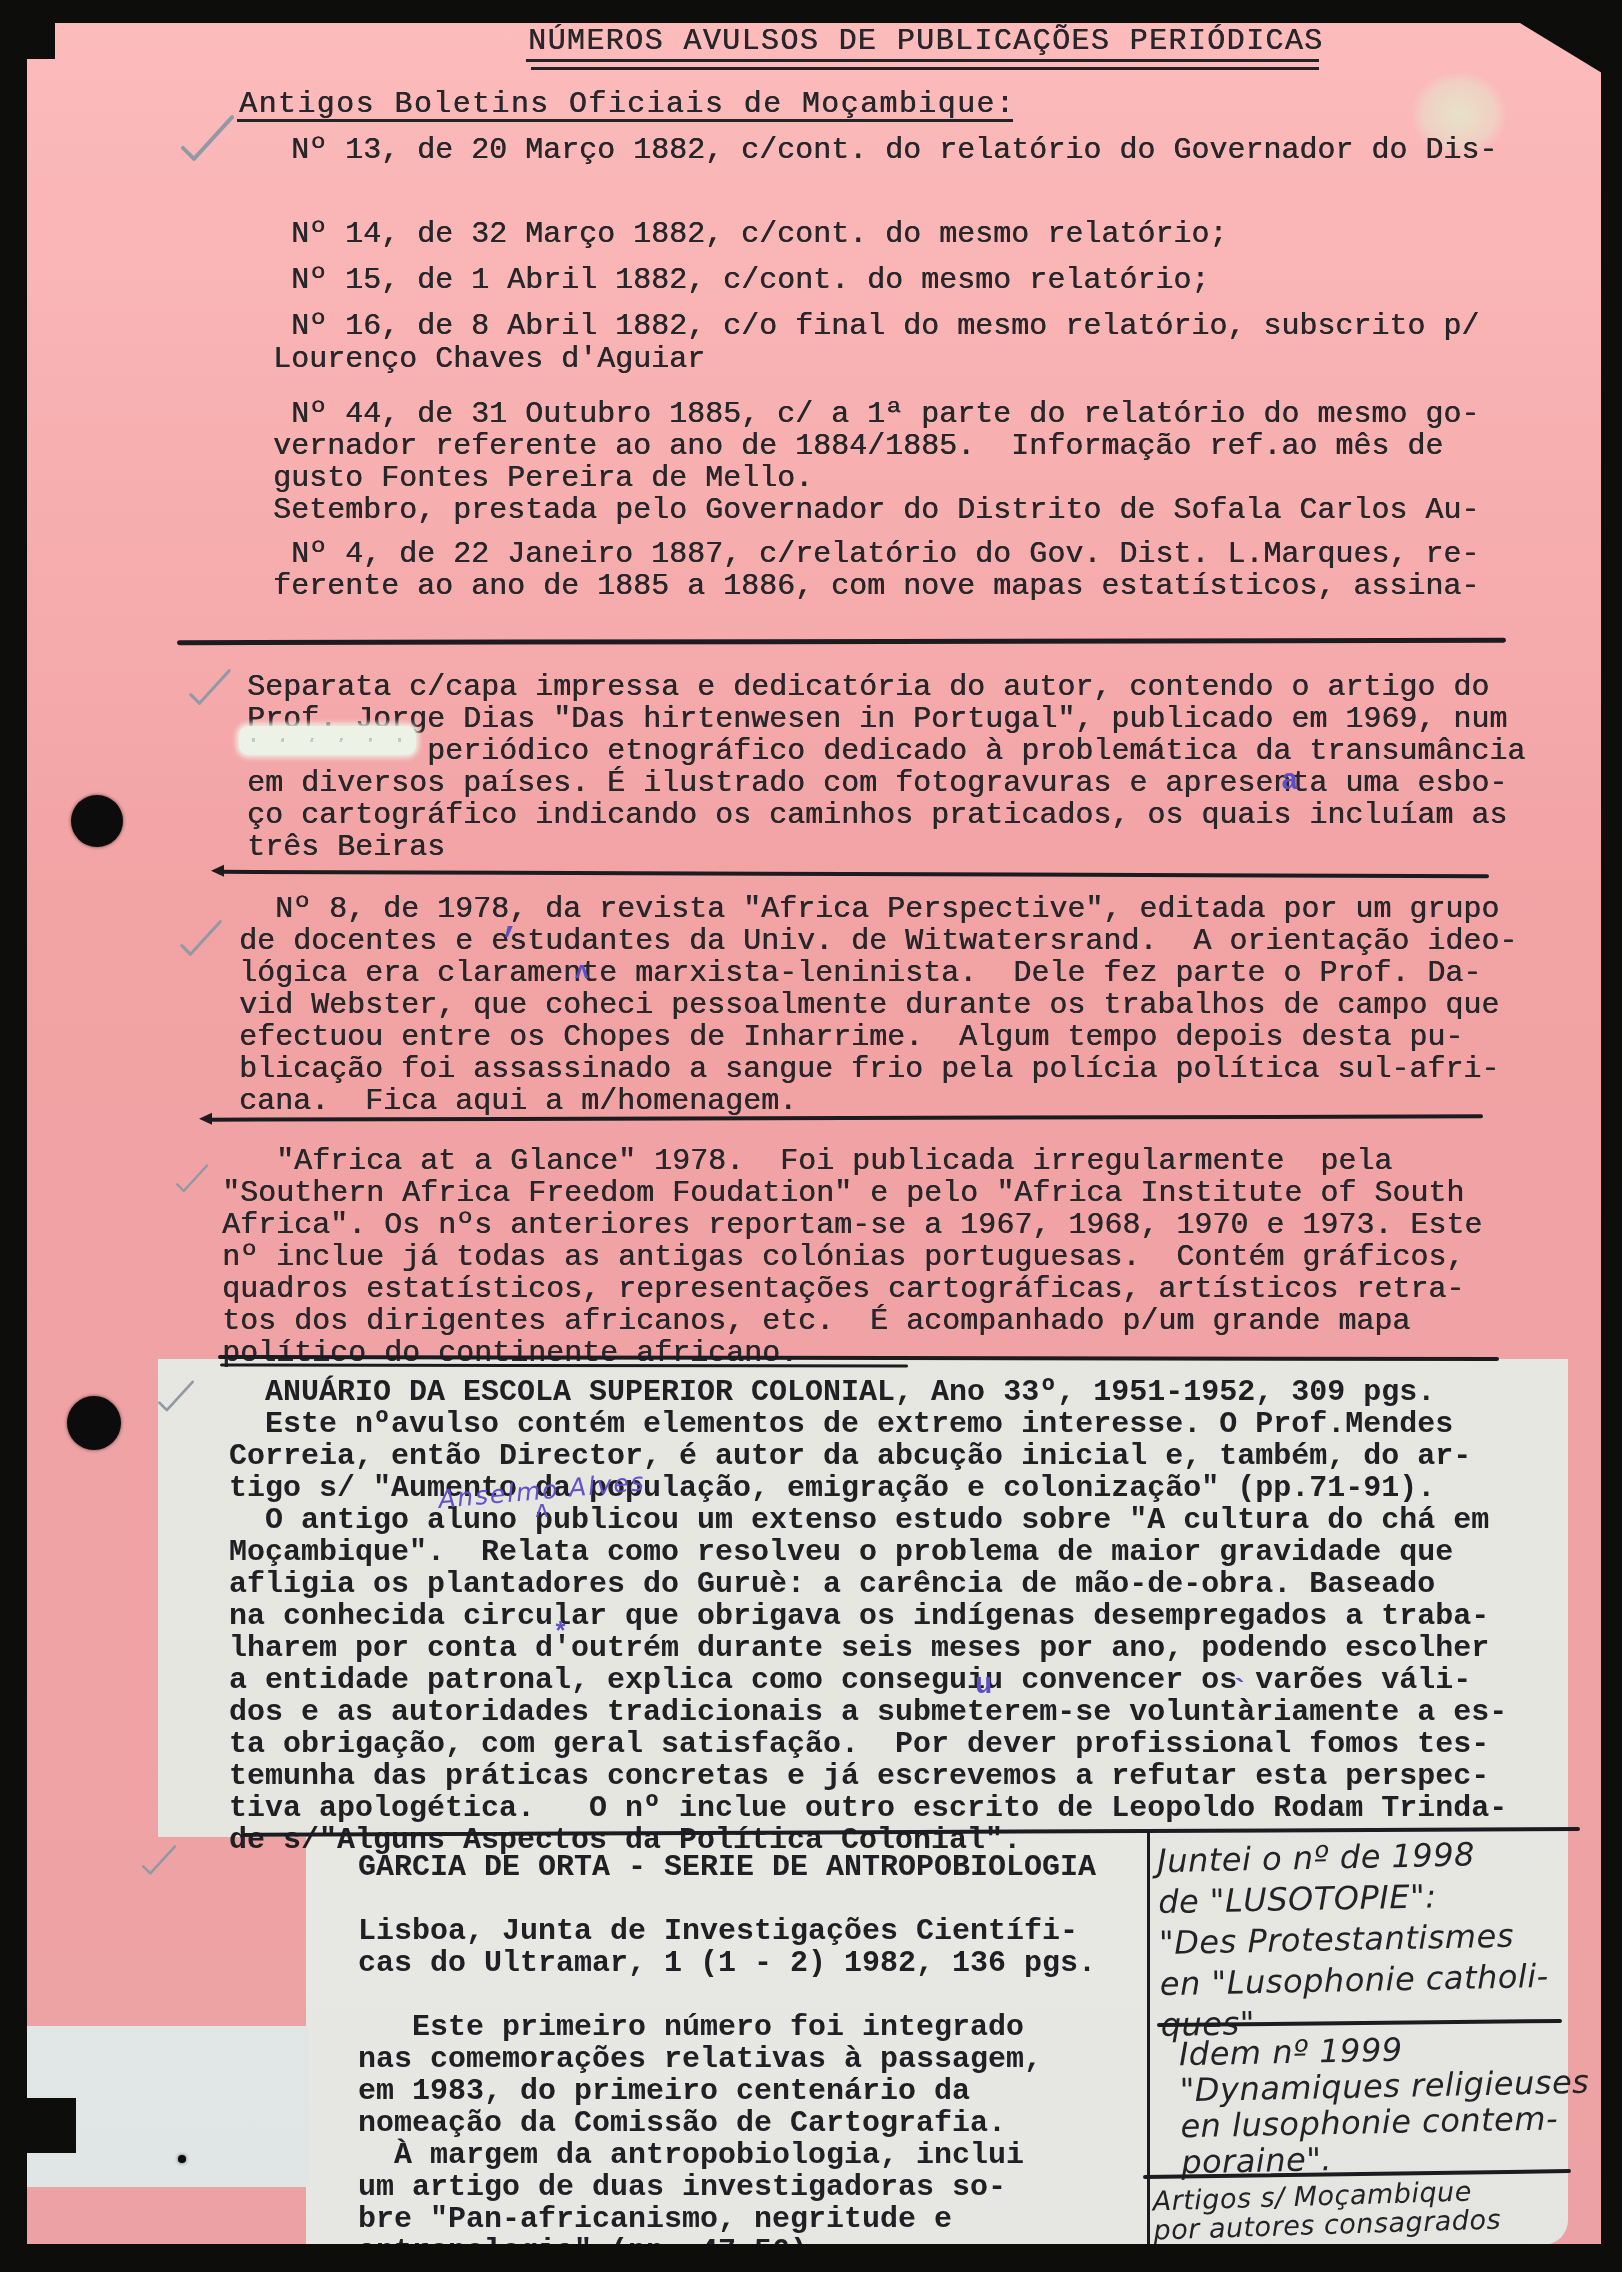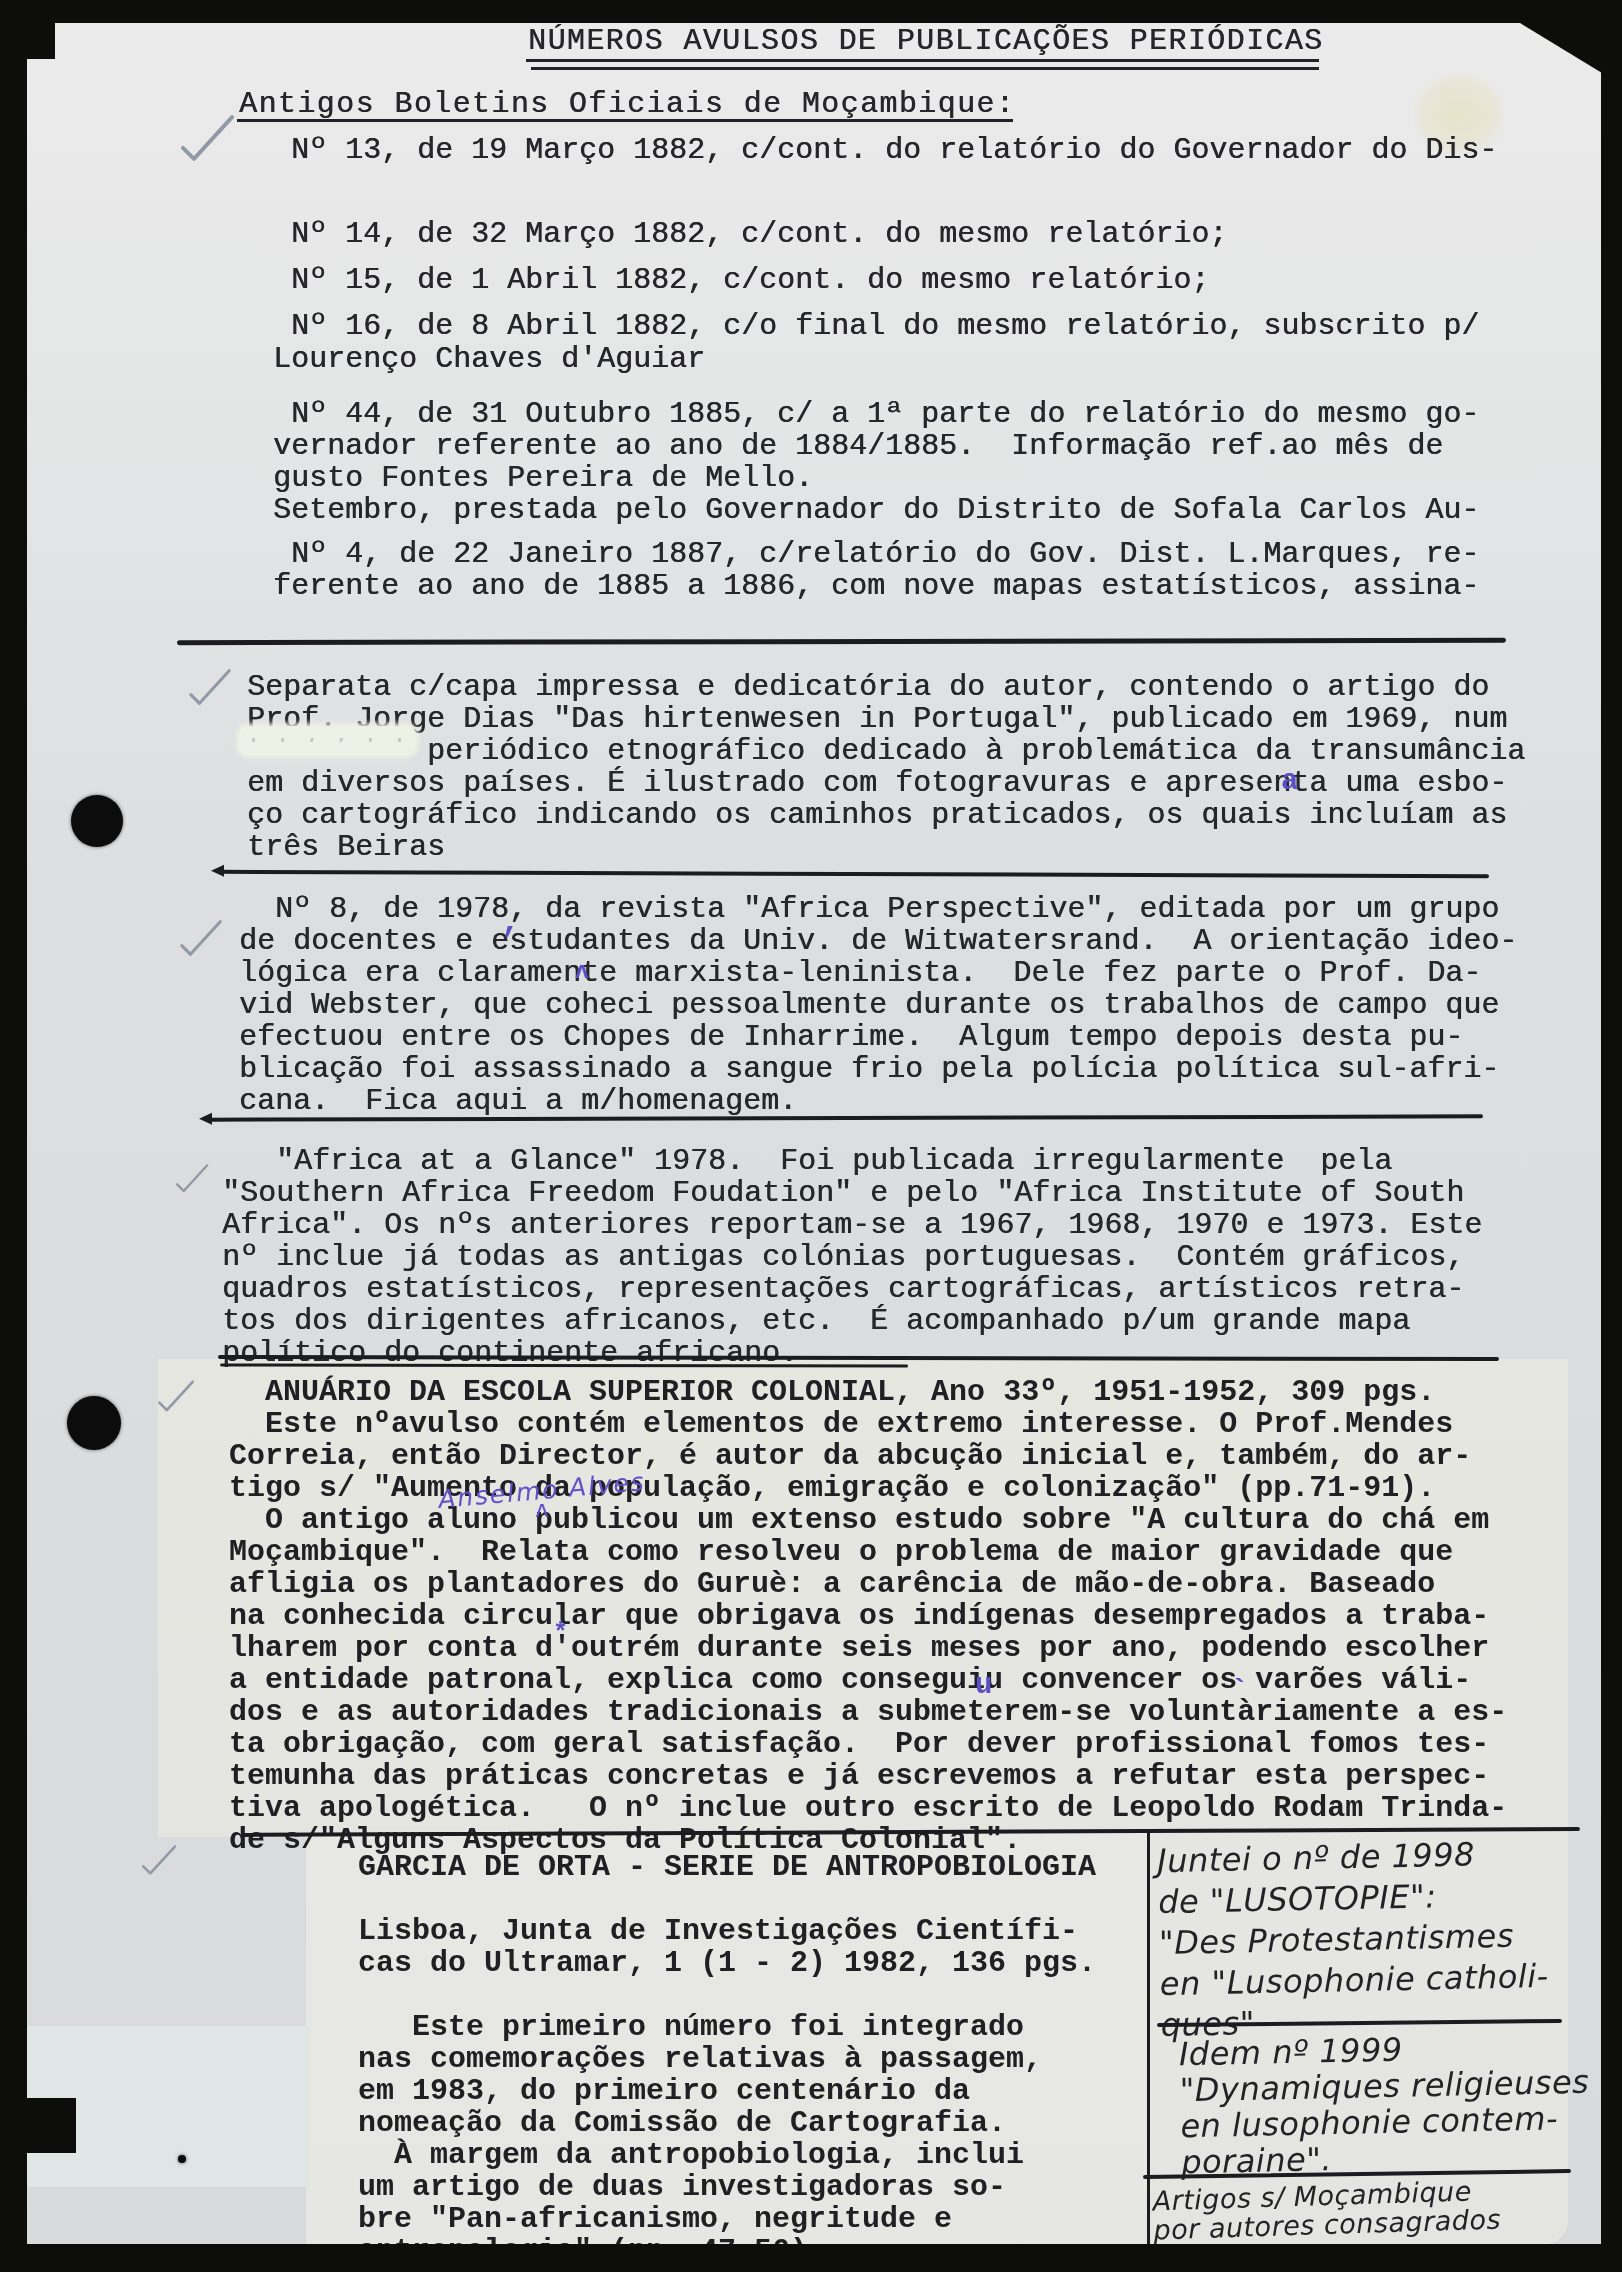"NÚMEROS AVULSOS DE PUBLICAÇÕES" #page { background: #e5e5e5 -> #fca5a5 }
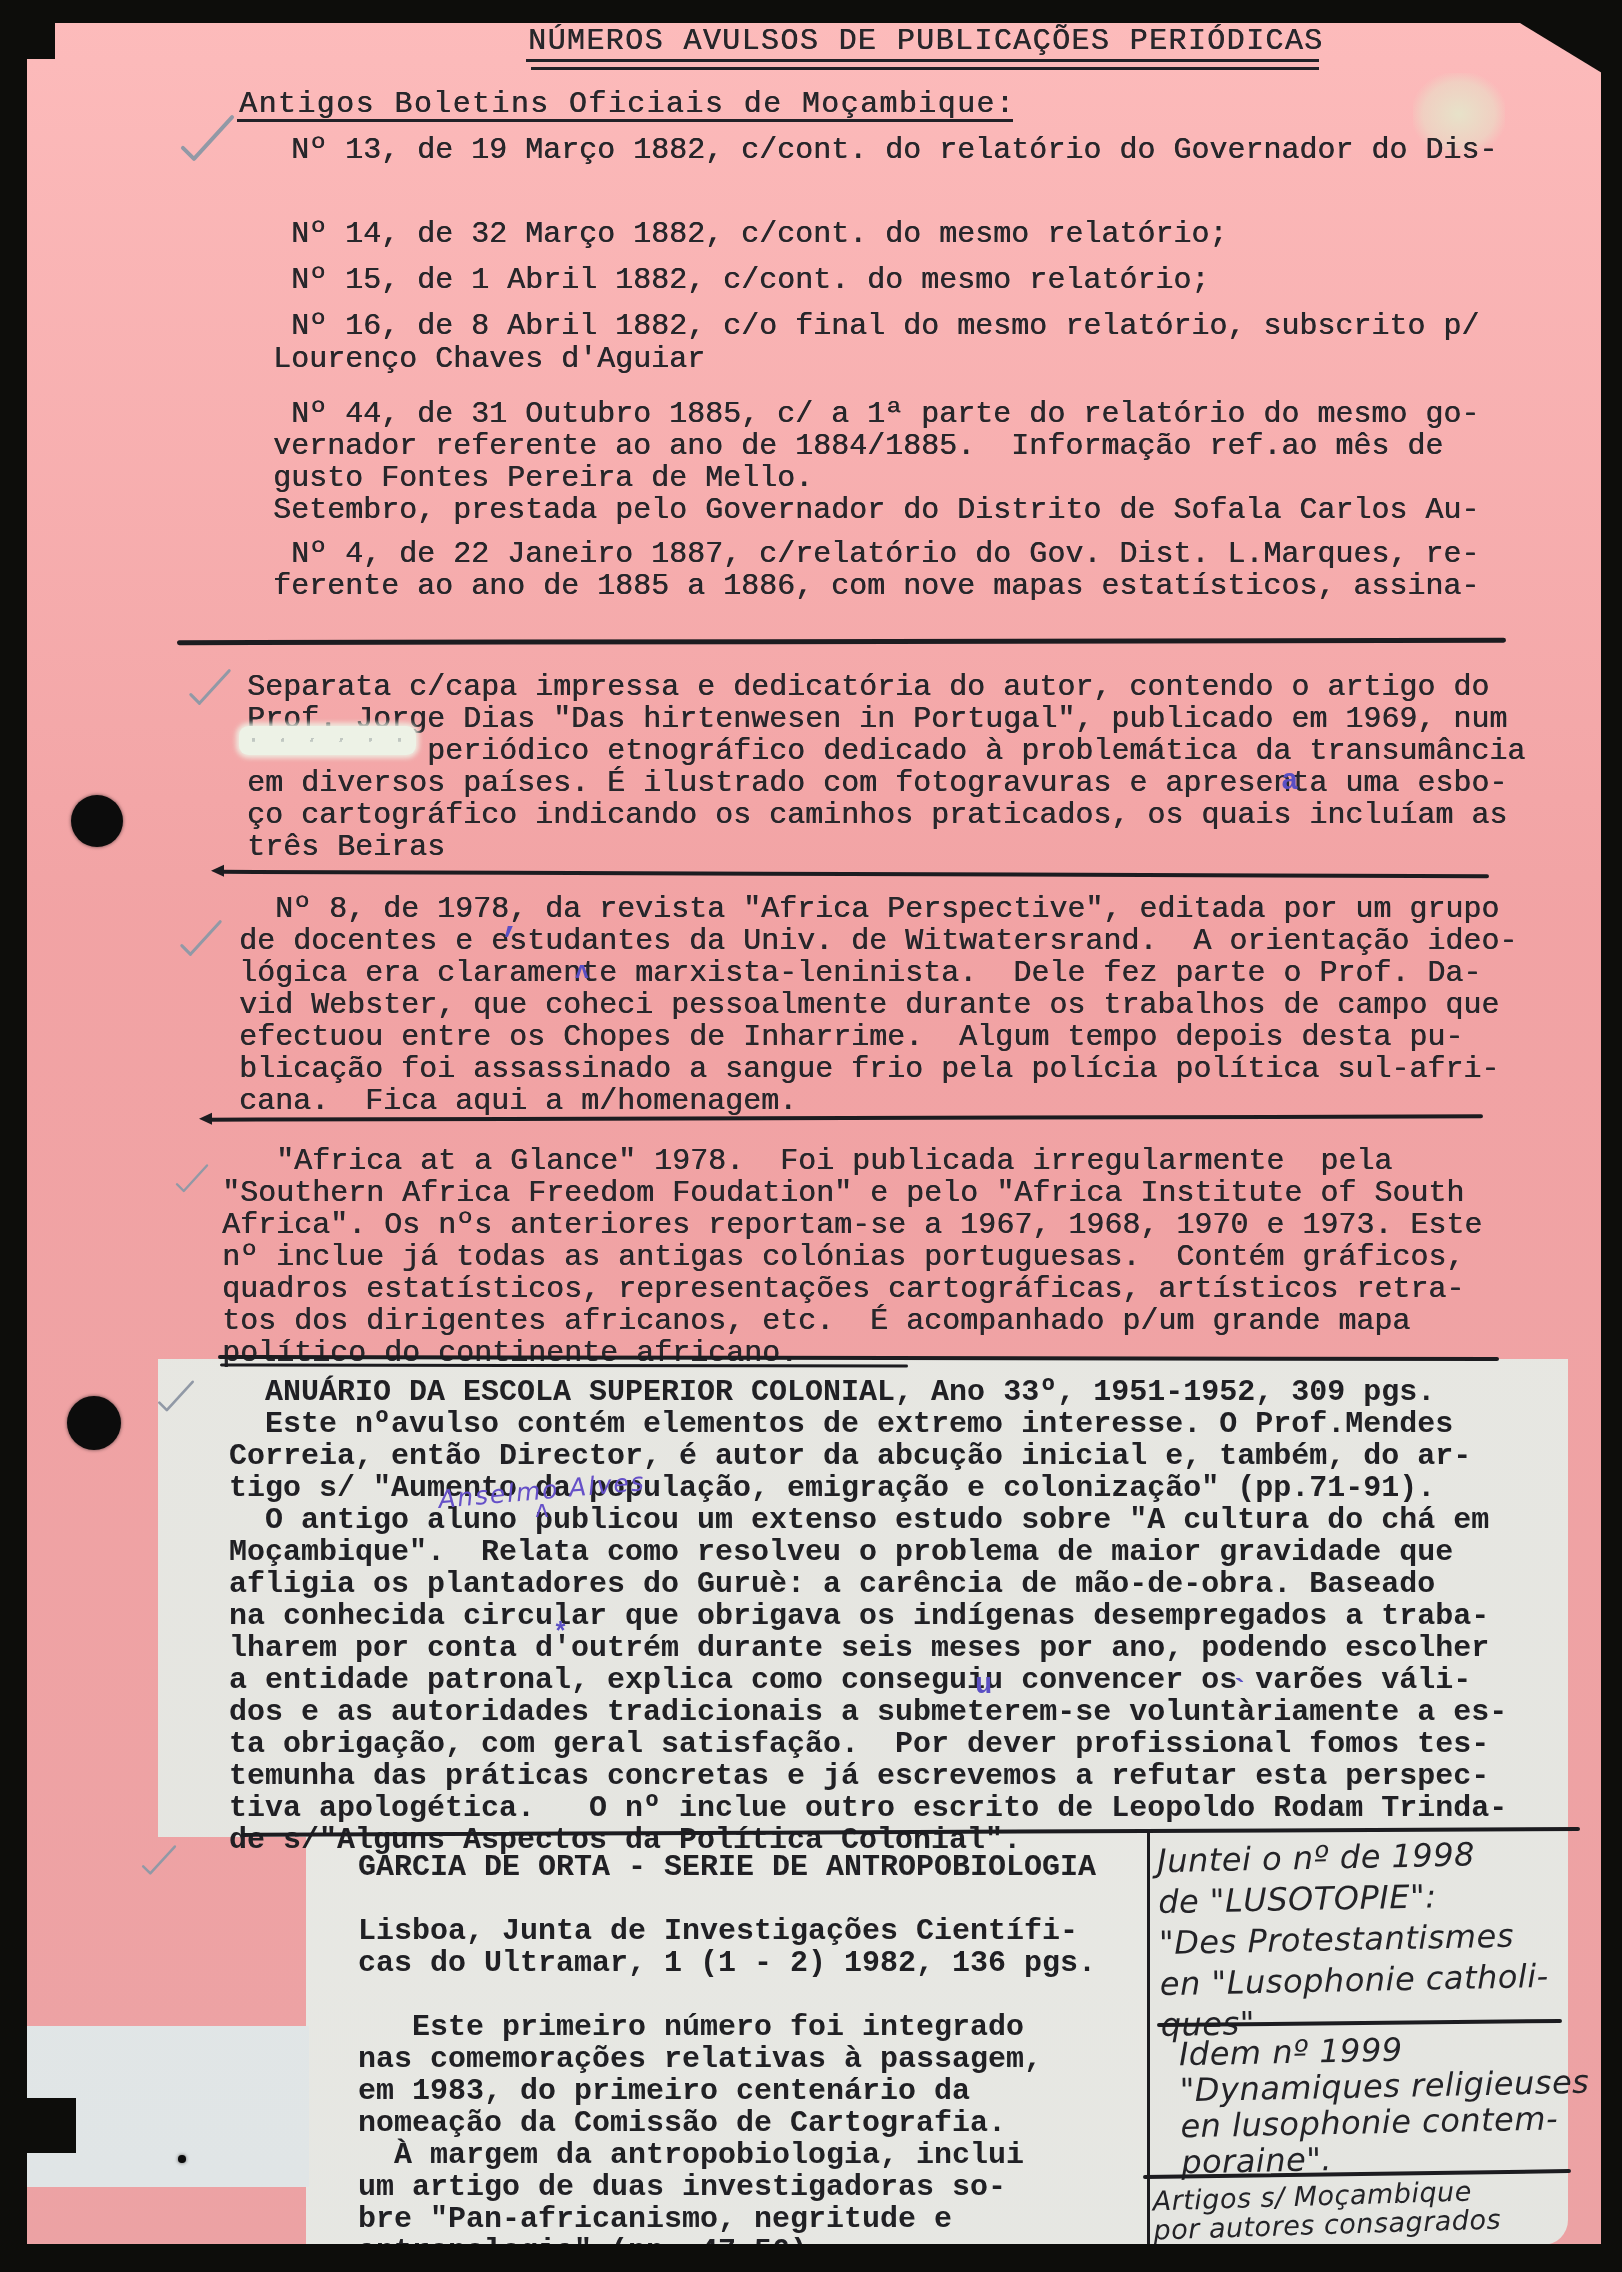"Nº 13, de 19 Março" div.ln { text: 19 -> 20 }
